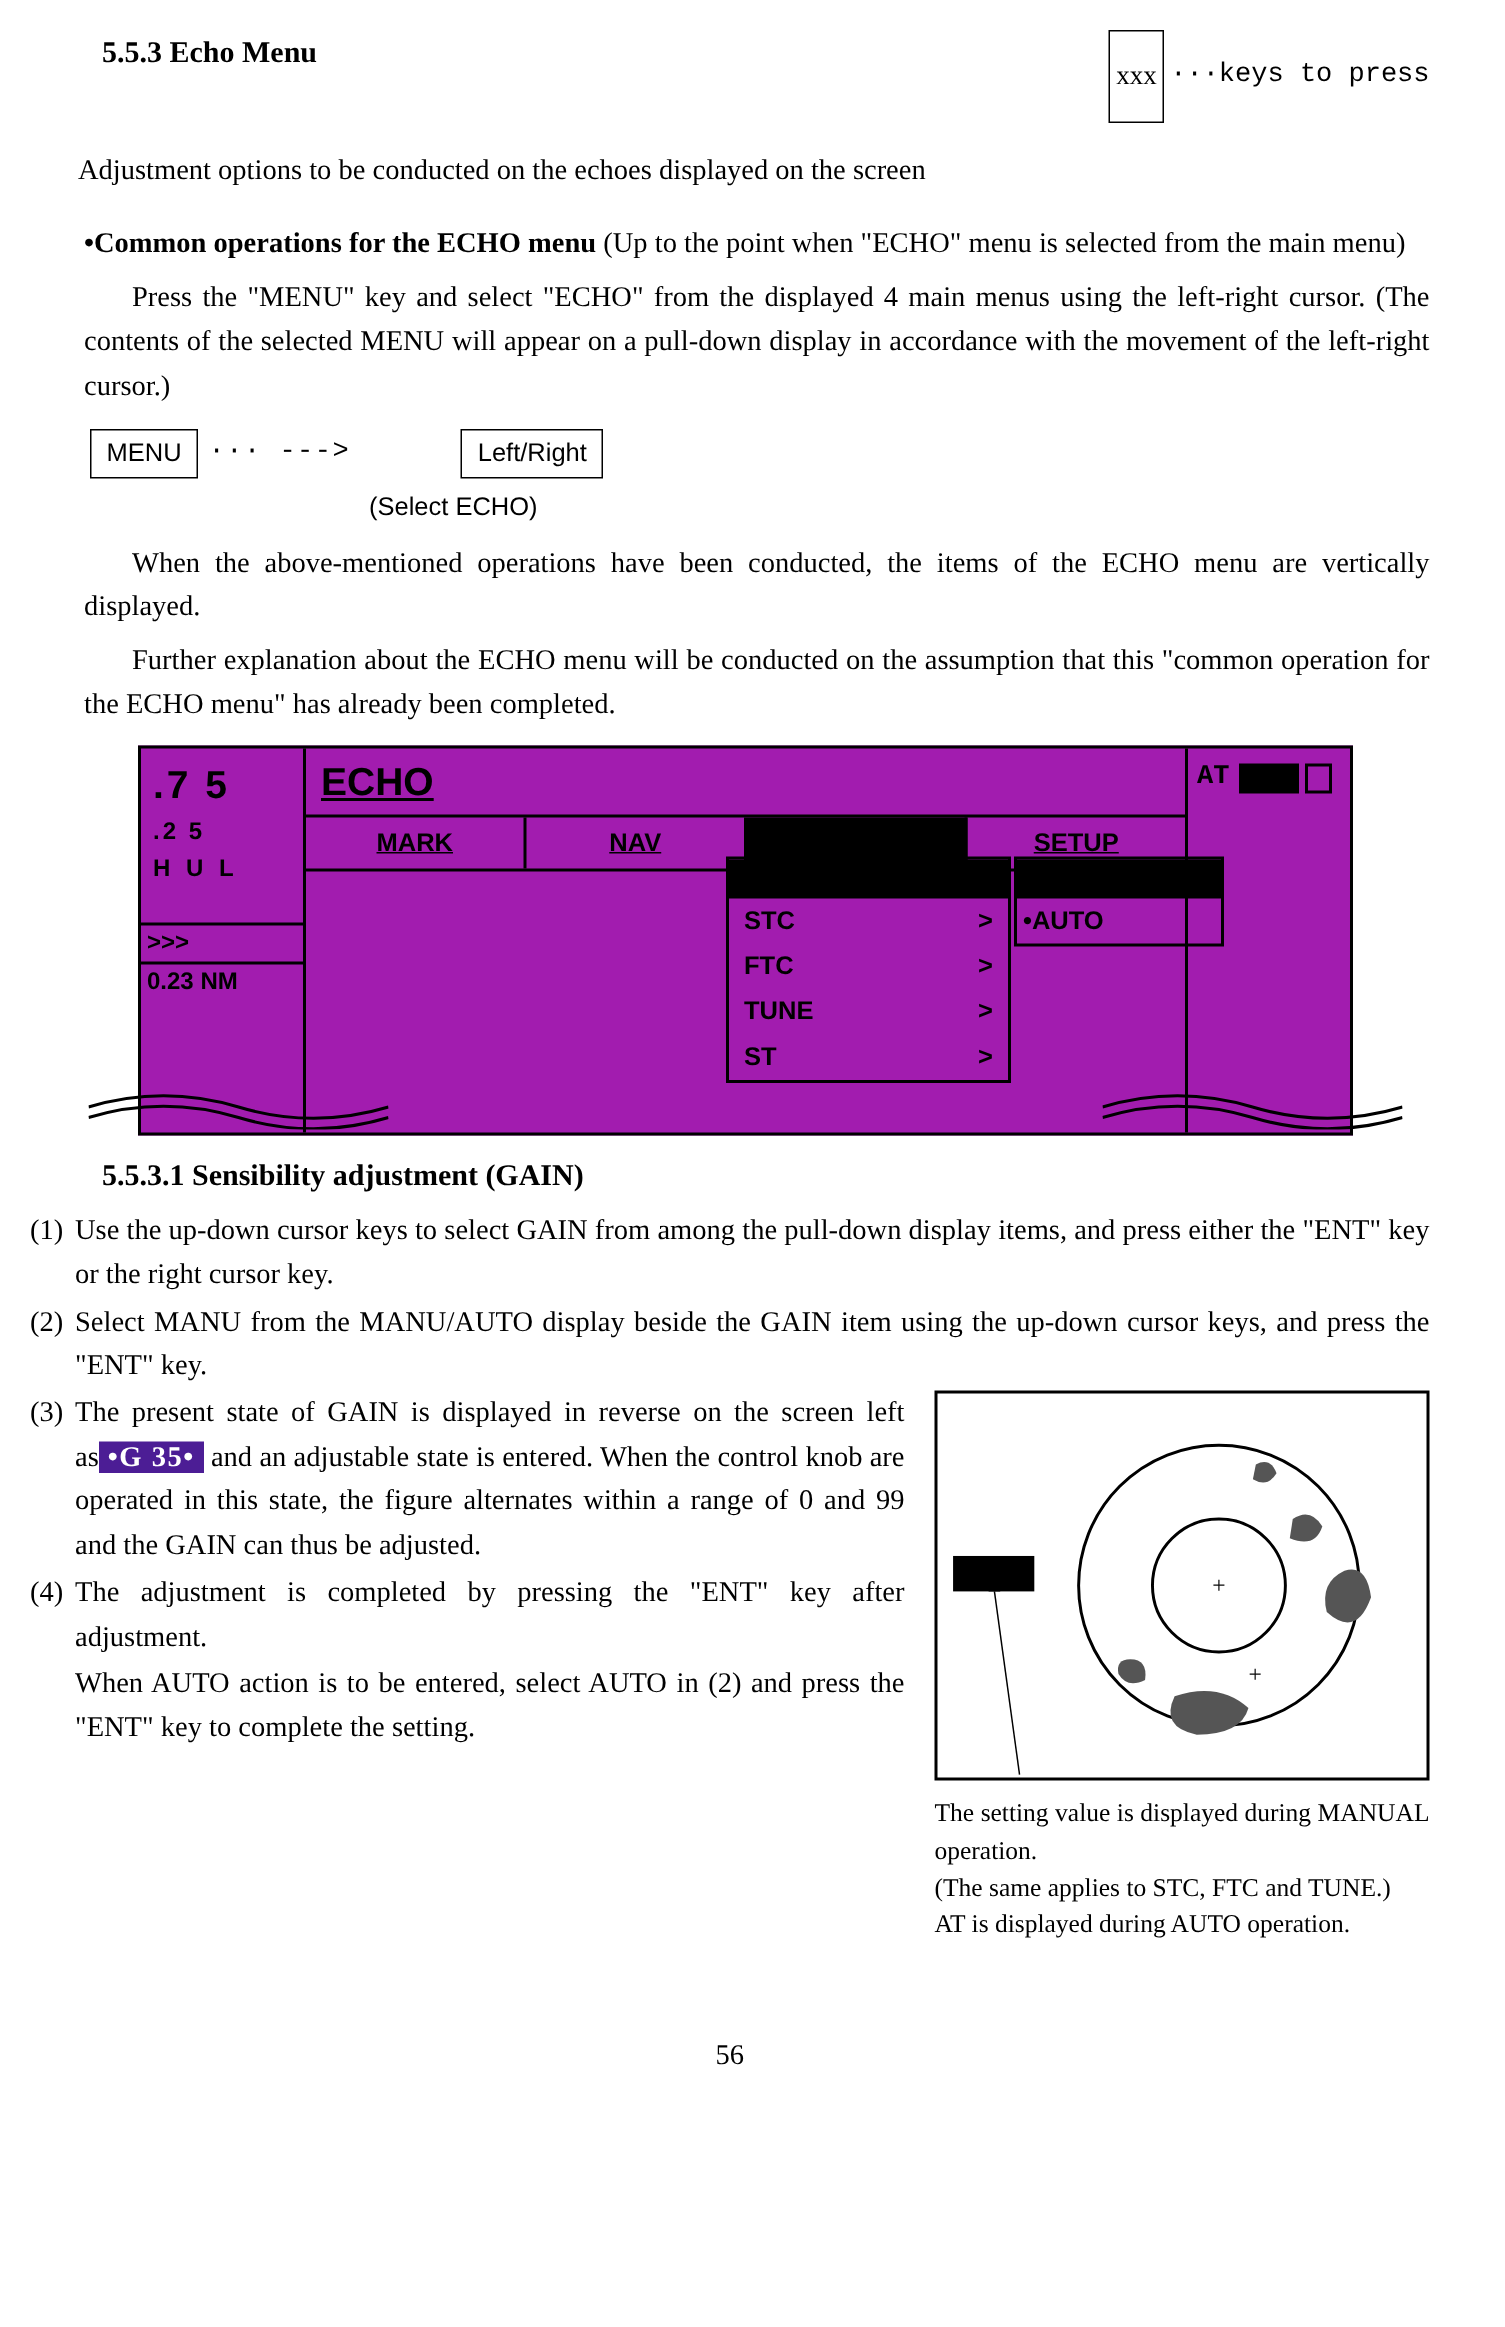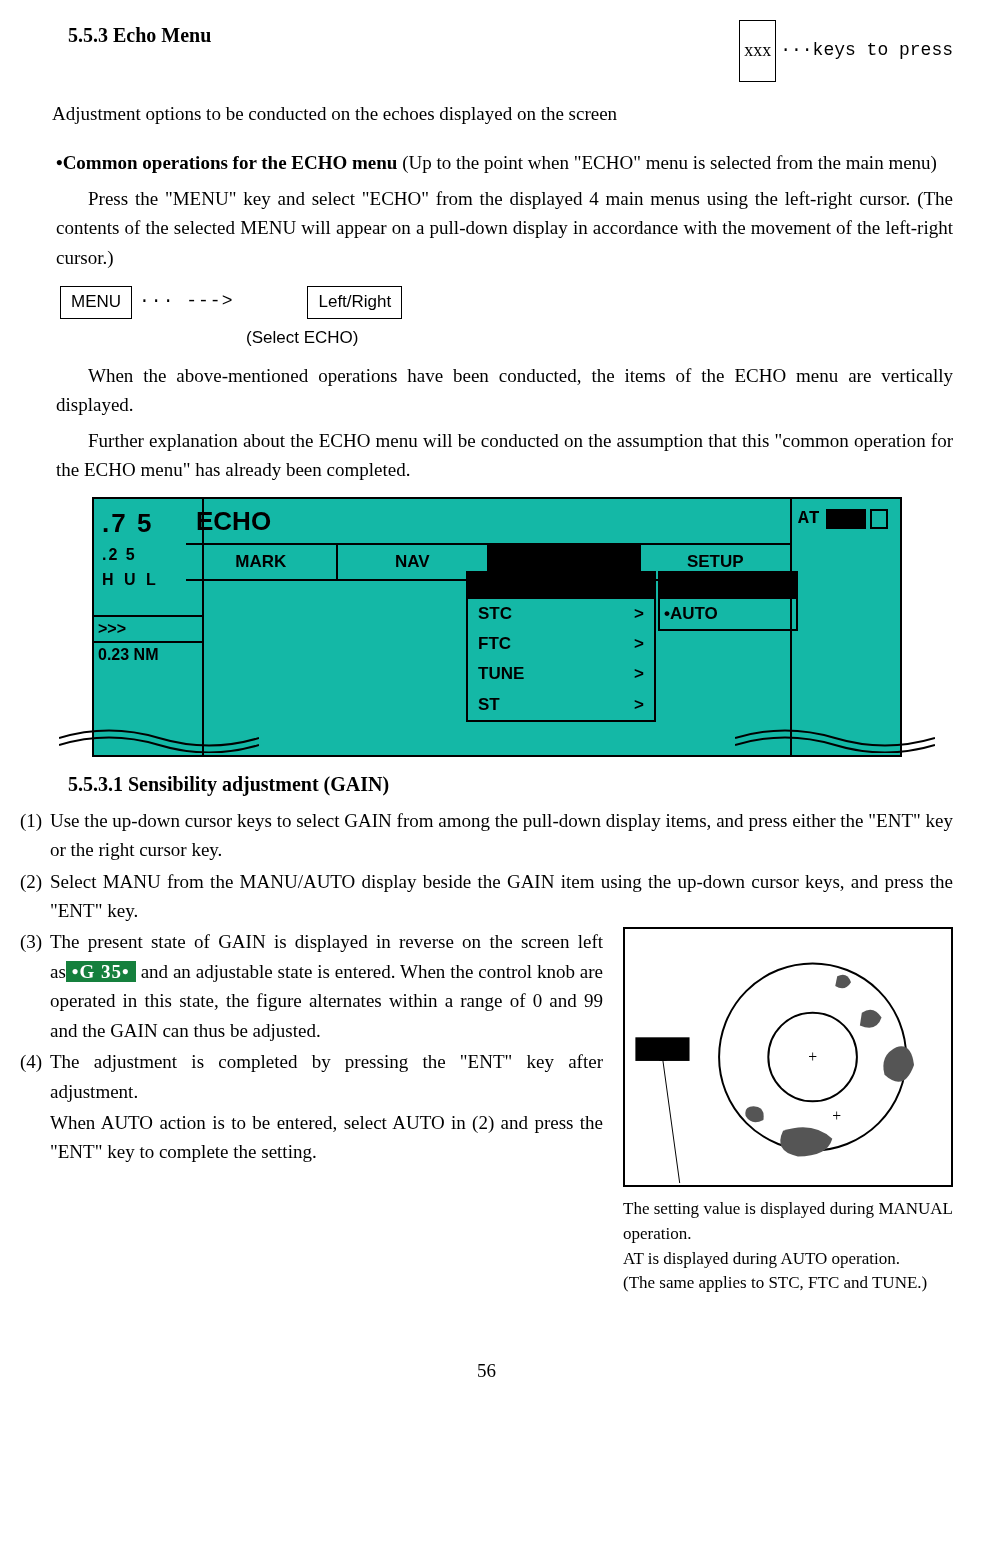".7 5" .diagram { background: #14b8a6 -> #a21caf }
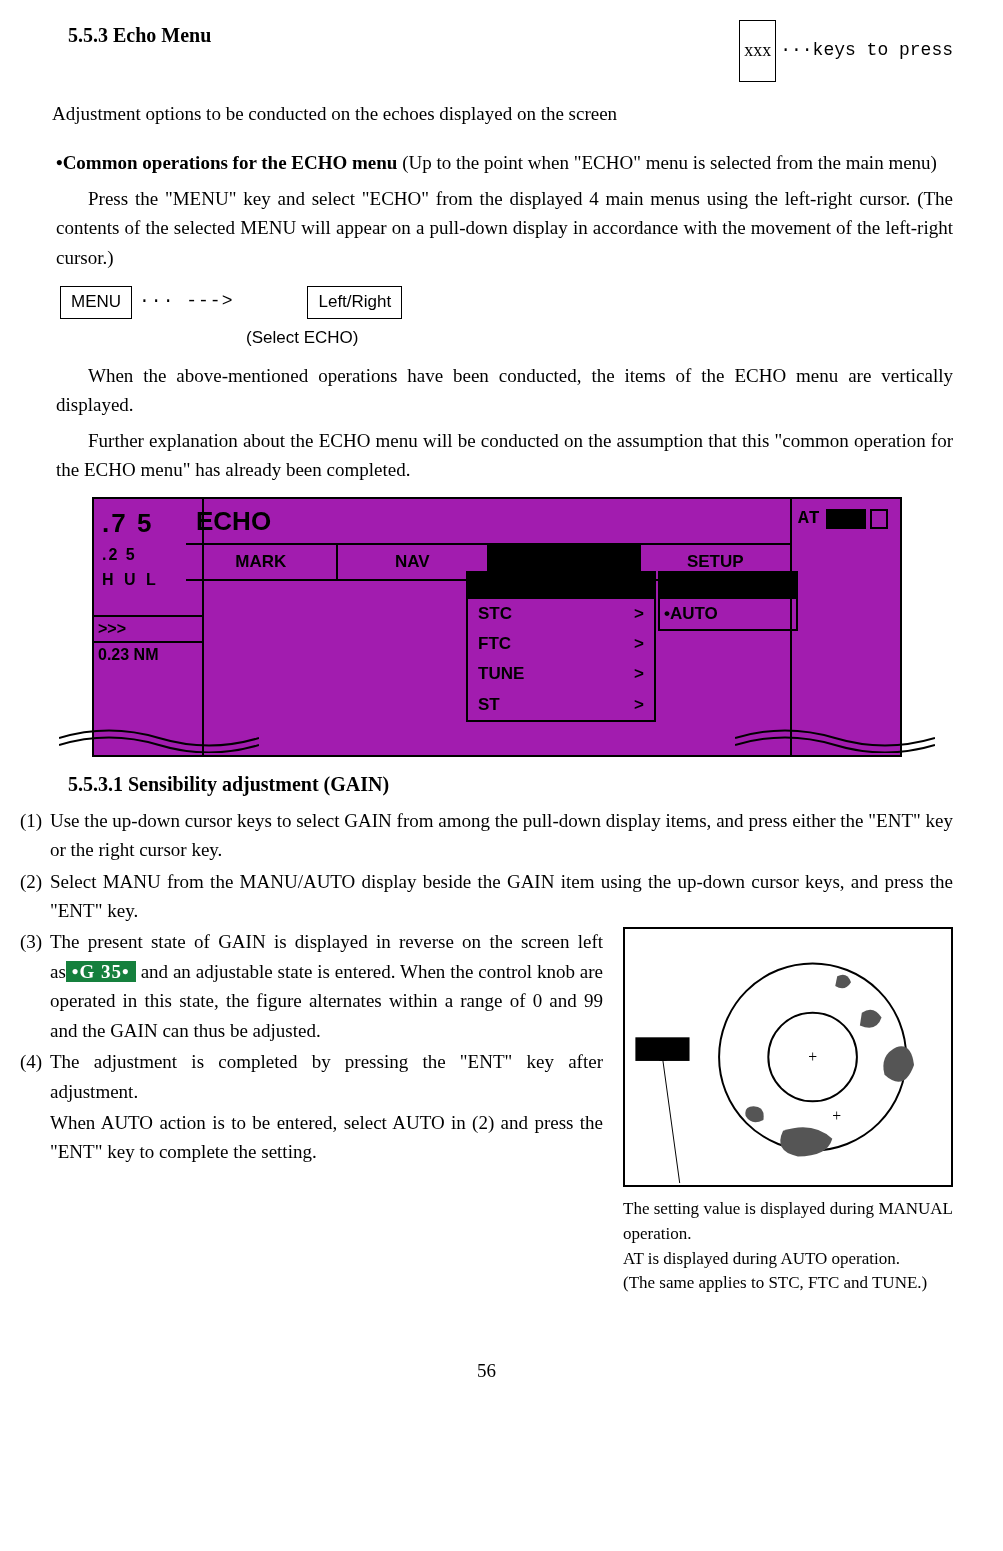"ECHO" .d-main { left: 92px -> 110px; text-decoration: none -> underline }
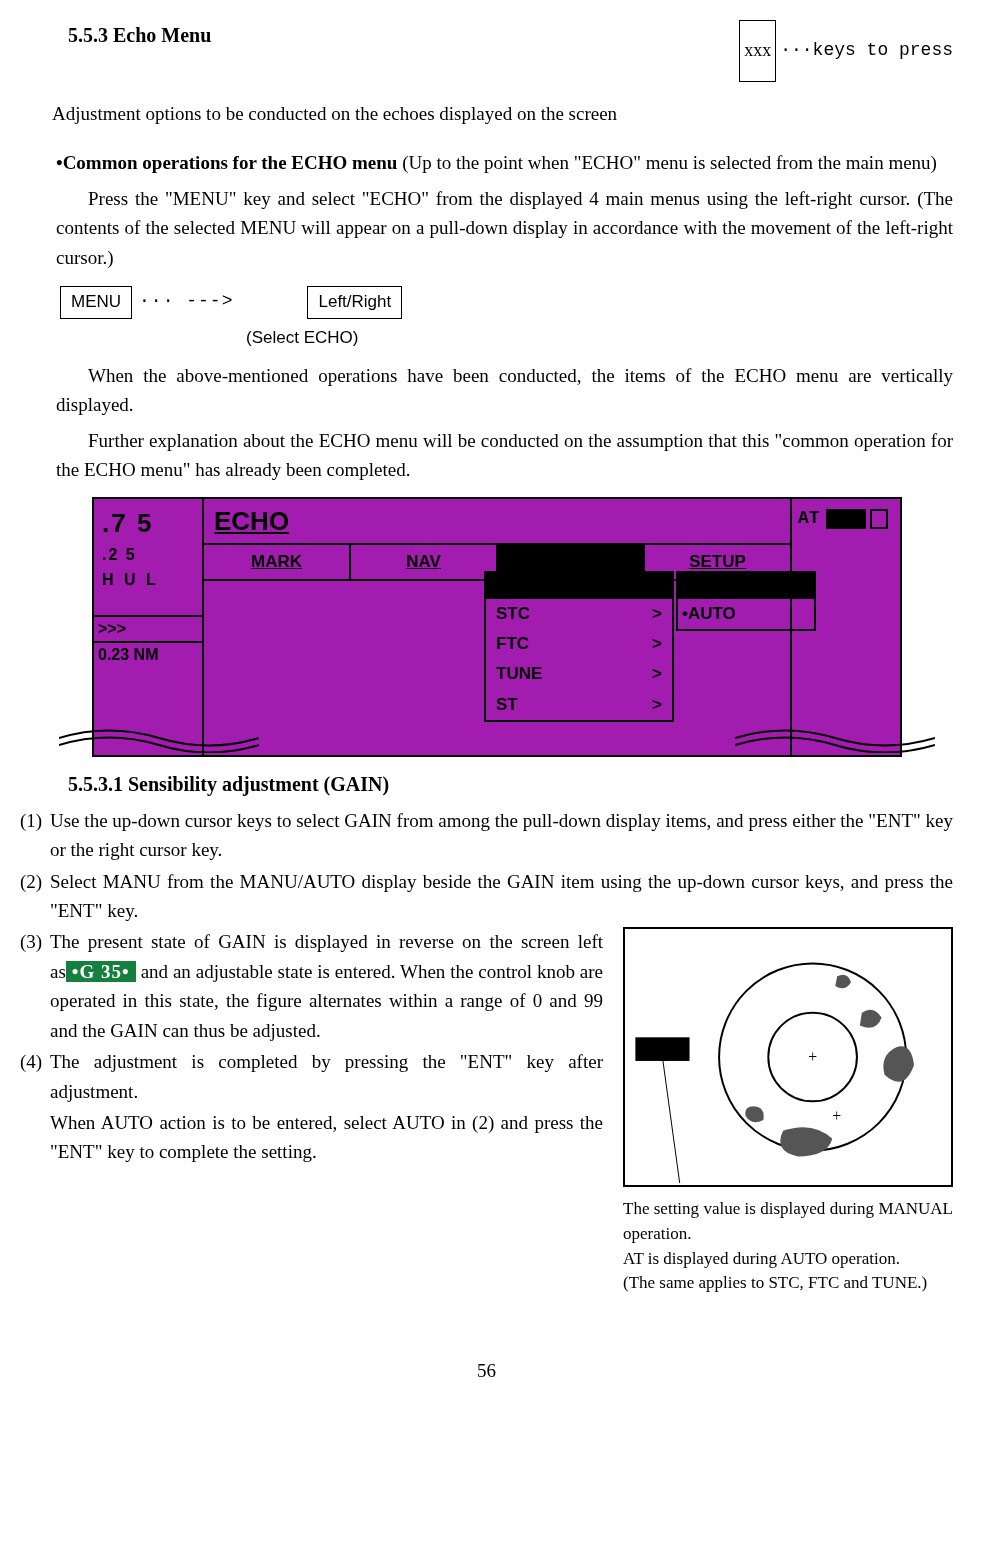"•G 35•" .g35 { background: #15803d -> #4c1d95 }
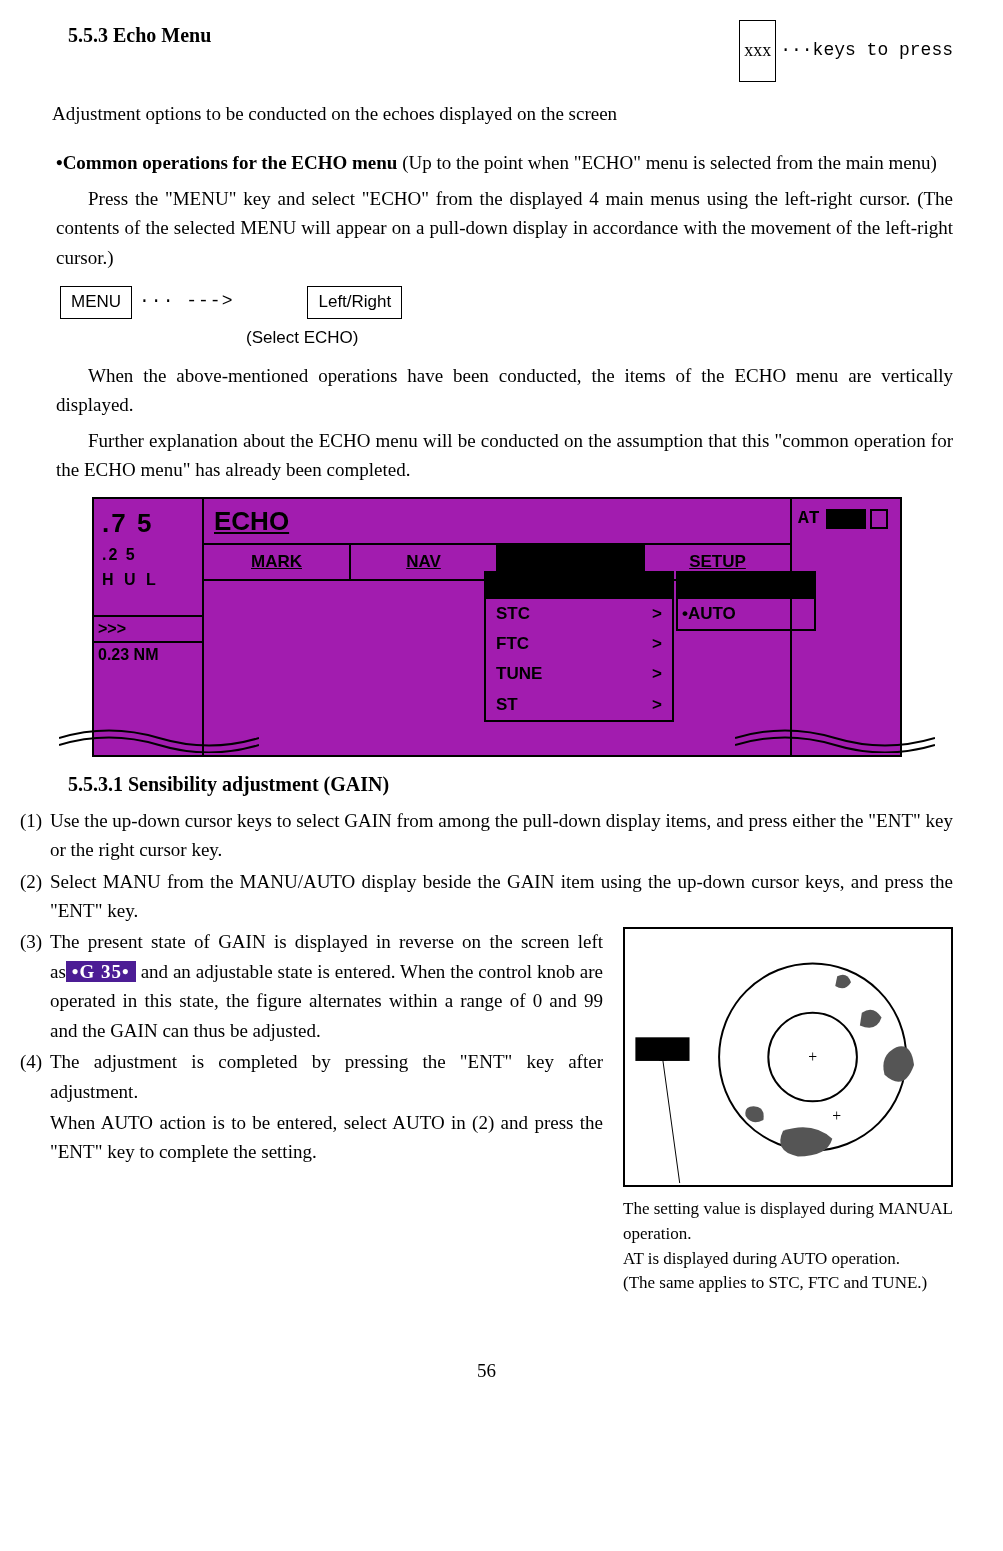"AT is displayed during AUTO" div { order: before "(The same applies to STC," -> after "(The same applies to STC," }
